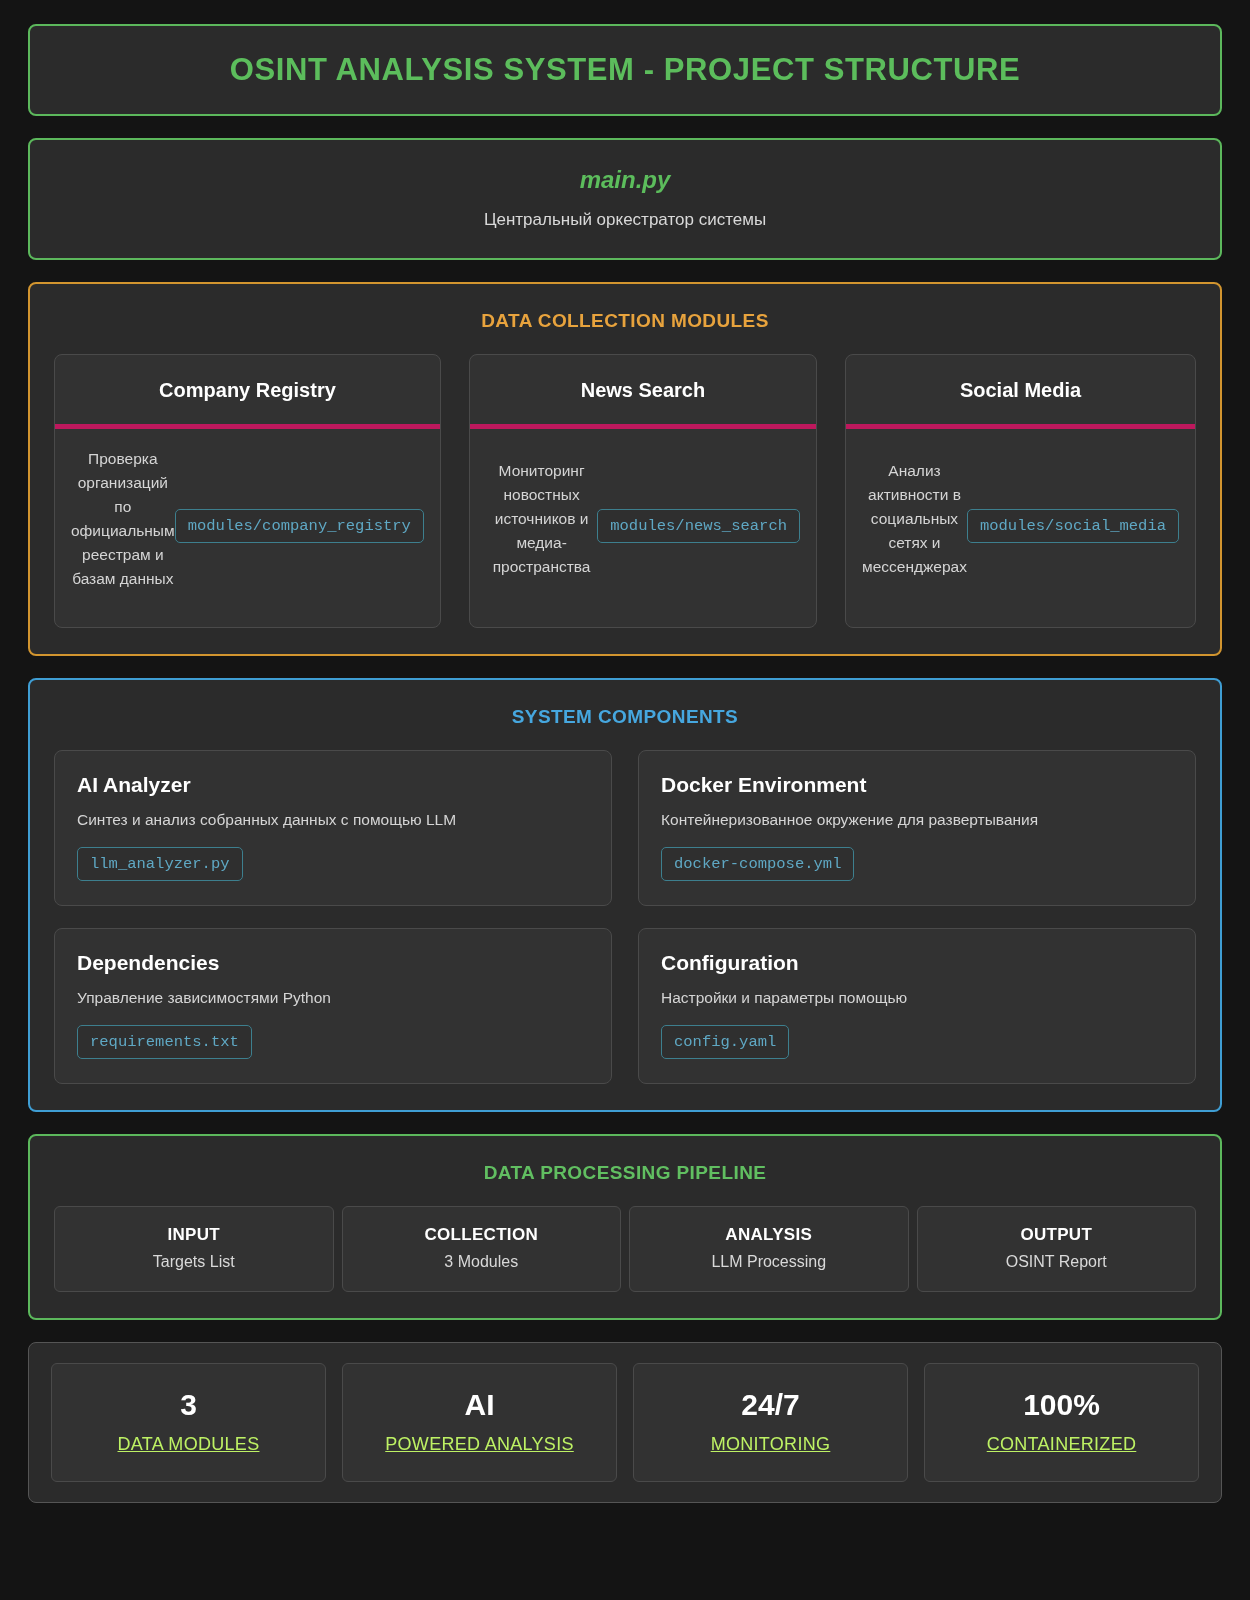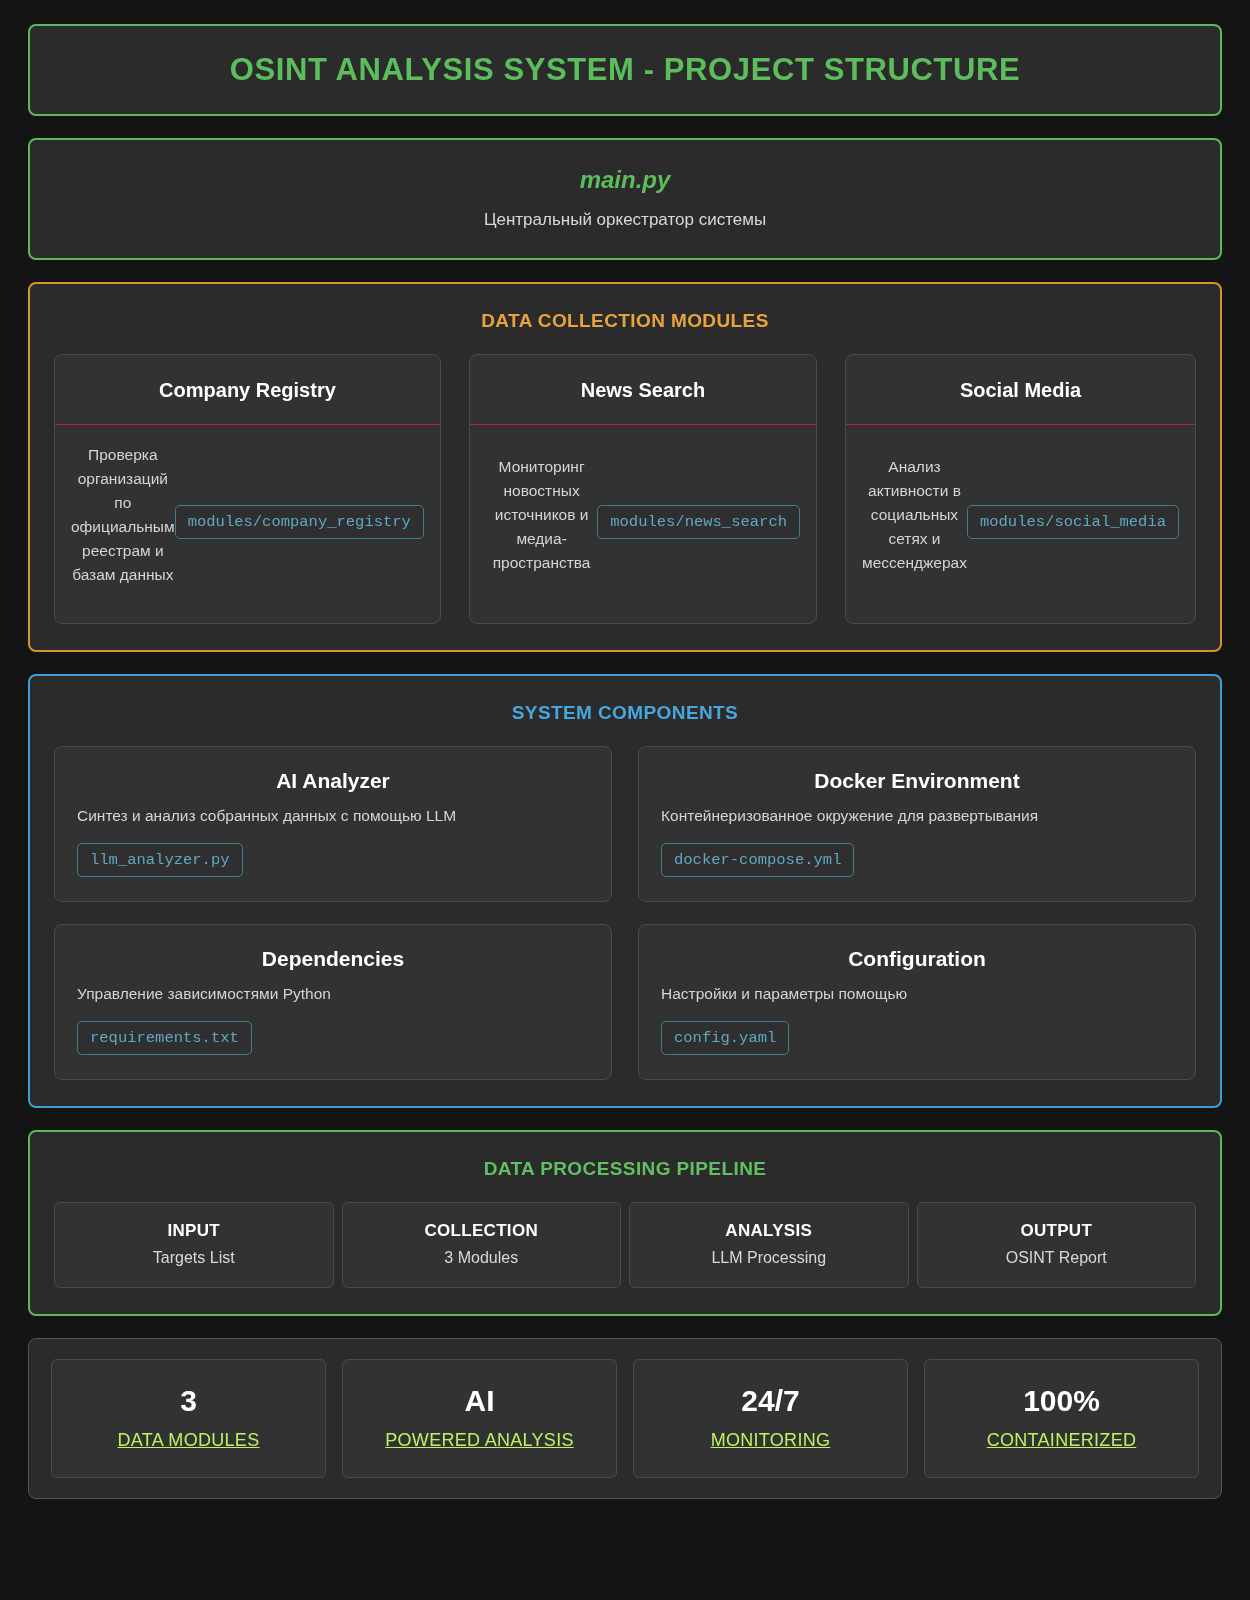"Company Registry" .module-card .mc-head { border-bottom: 1px solid #be185d -> 5px solid #be185d }
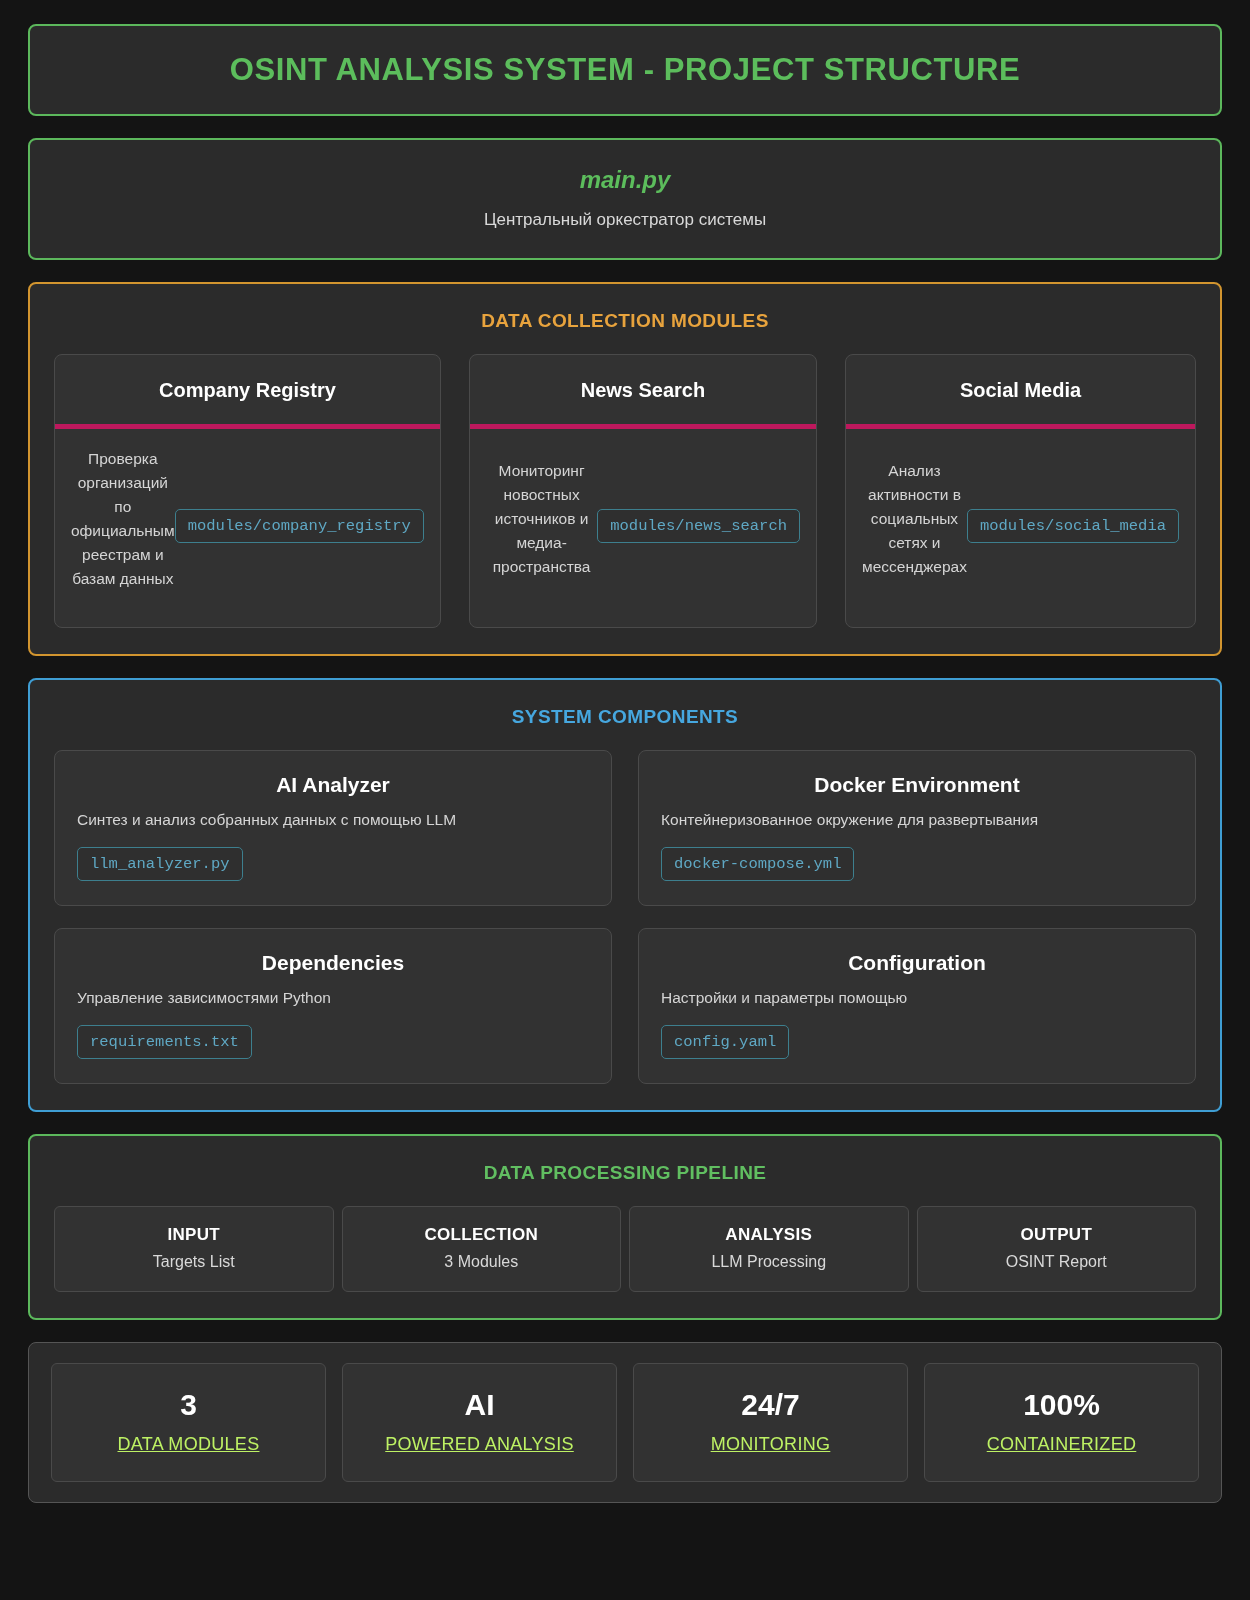"AI Analyzer" .comp-card .cc-title { text-align: center -> none }
